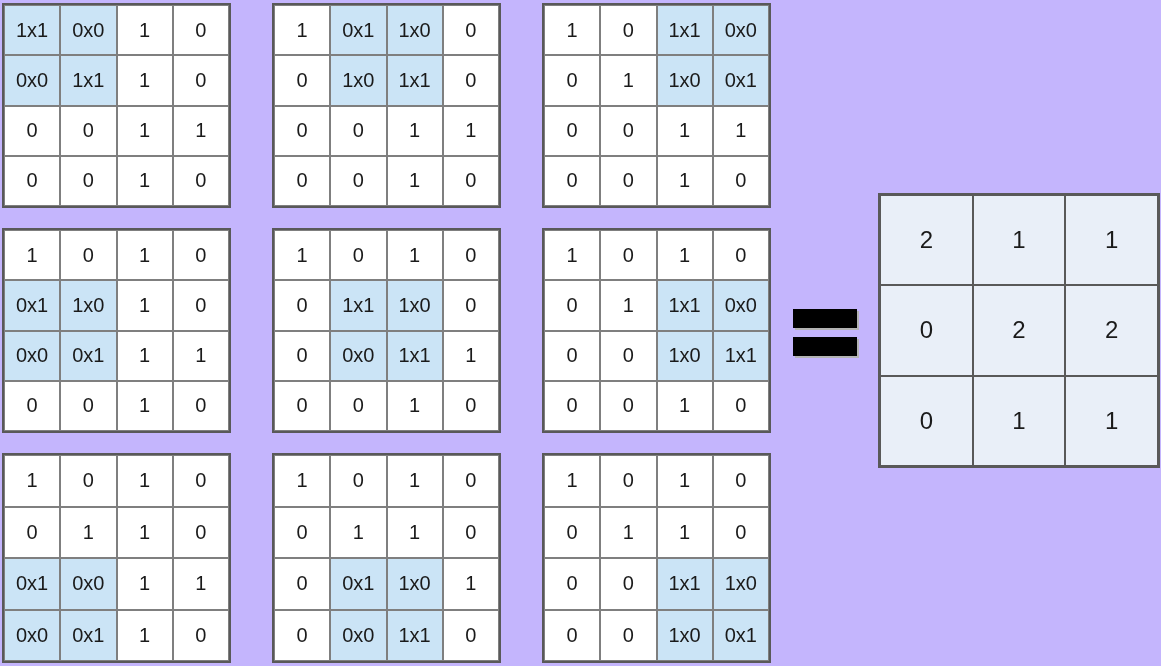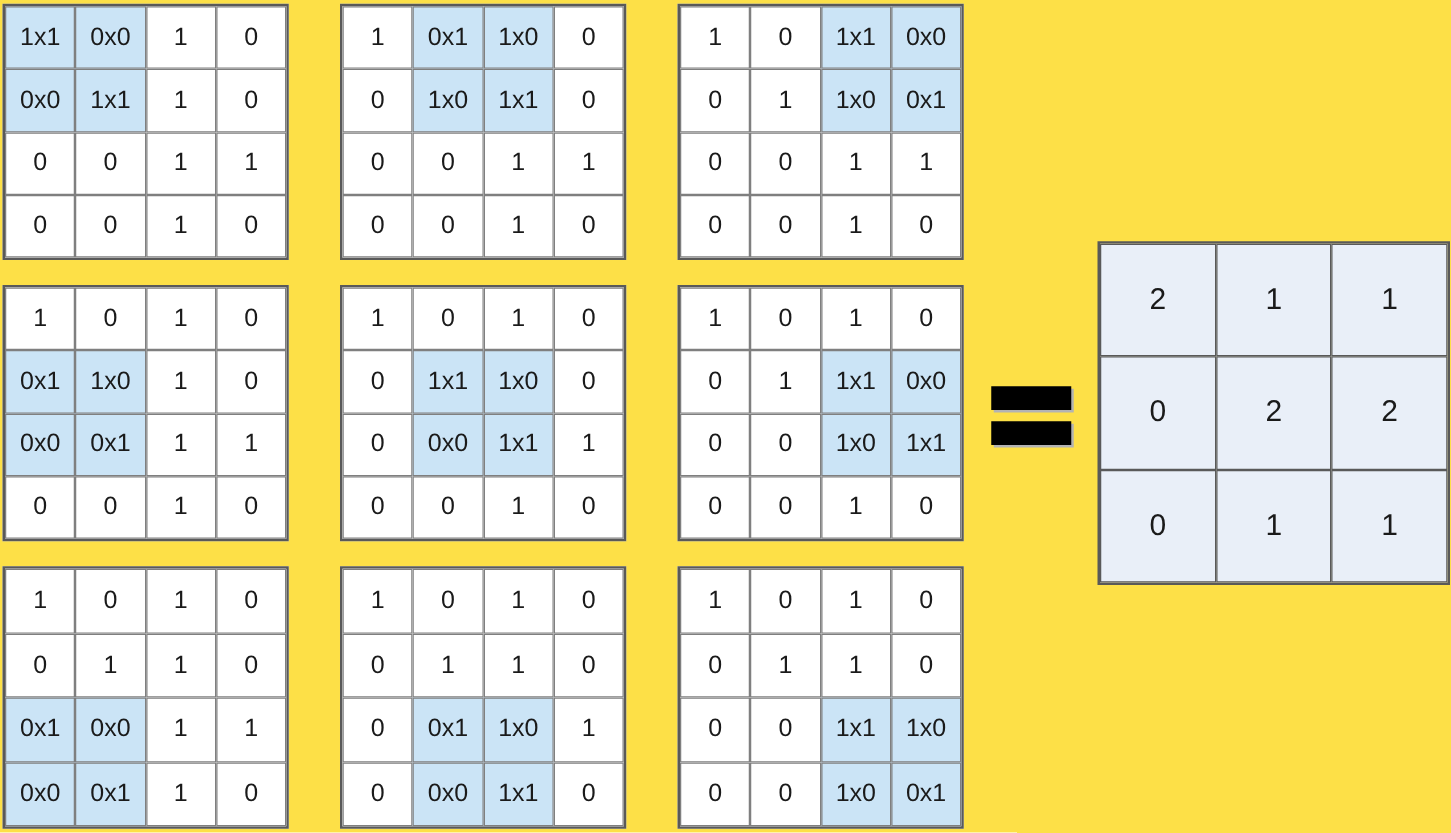"1x1" .sheet { background: #fde047 -> #c4b5fd }
